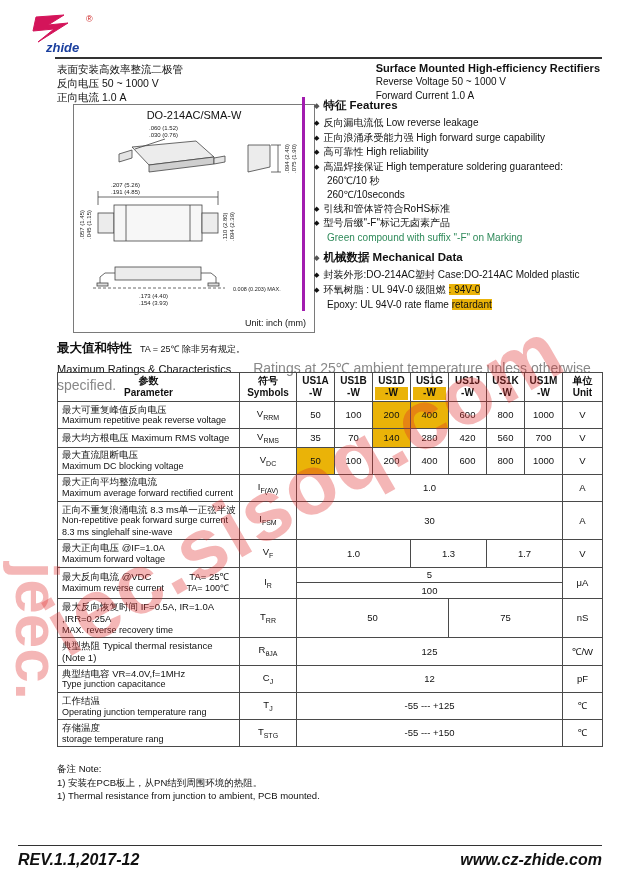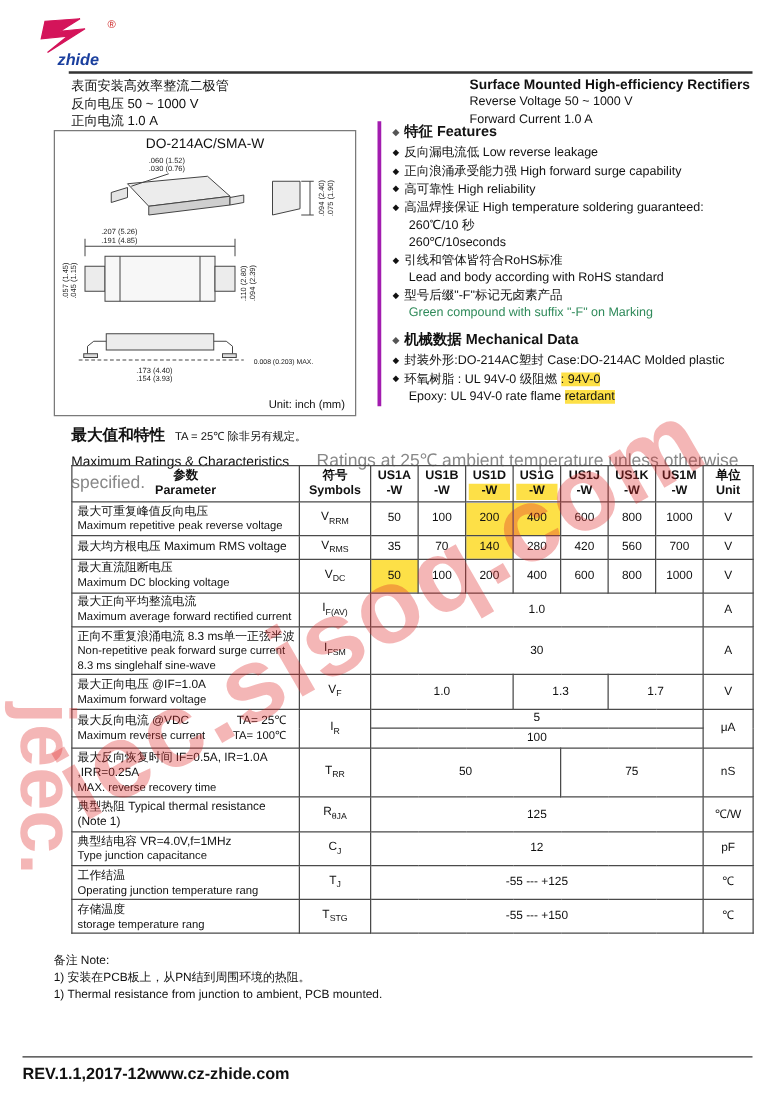"DO-214AC/SMA-W" .pkg { left: 43px -> 73px }
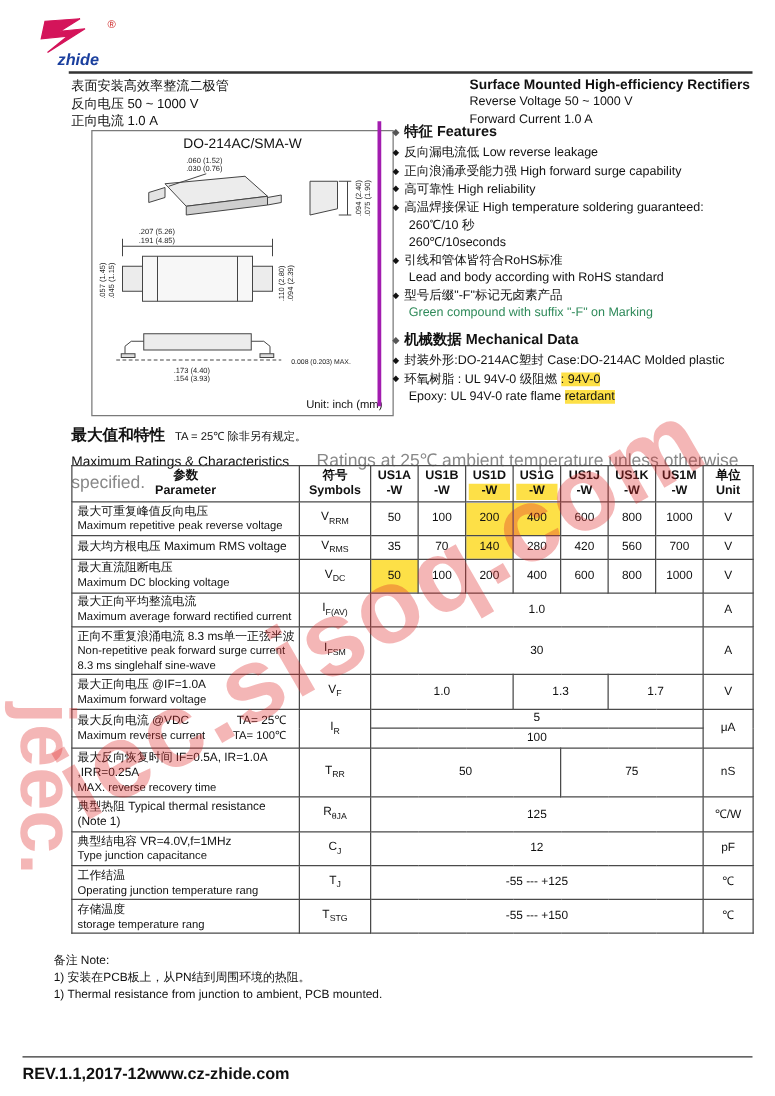"Lead and body according with" div.sub-line { html: <div>Lead and body according with RoHS standard</div> -> none }
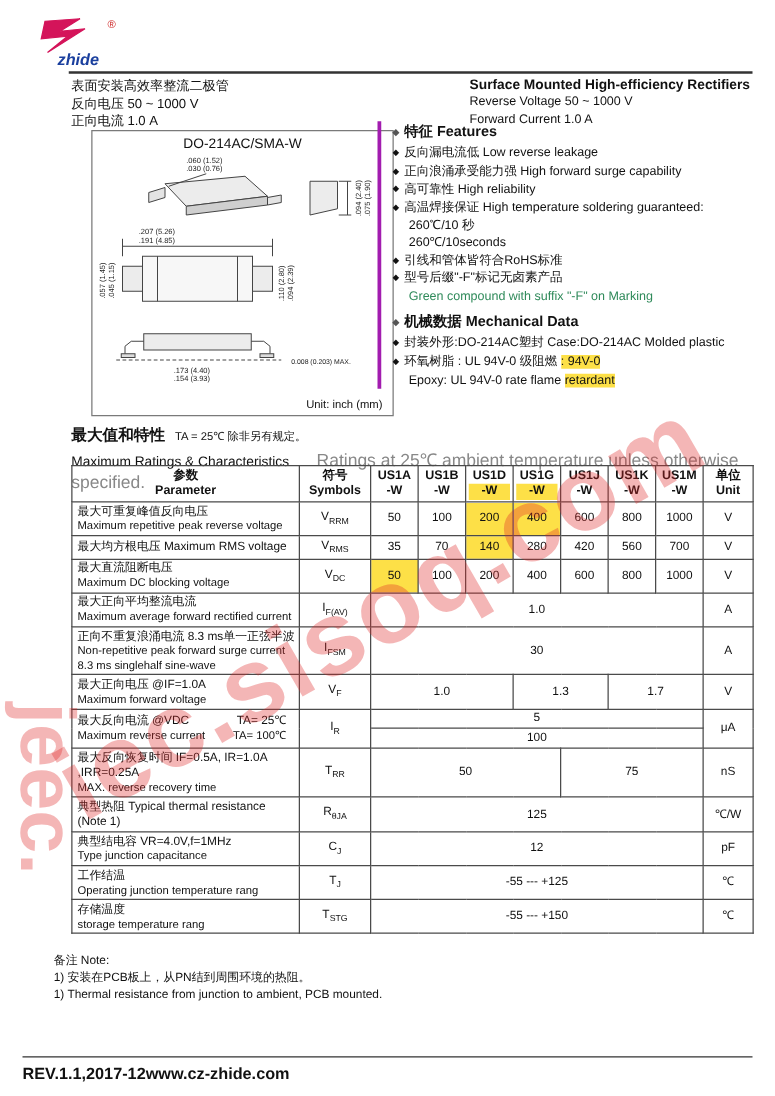": 94V-0" .hl { background: #fde047 -> #eab308 }
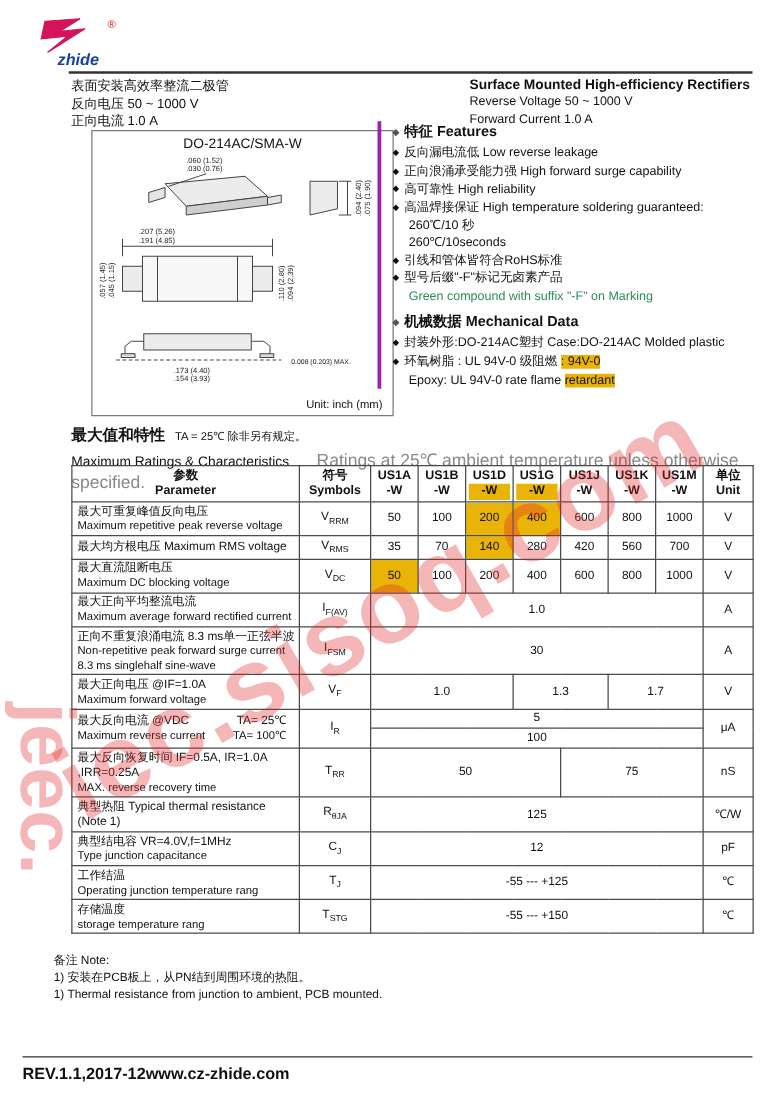"备注 Note:" .notes { left: 43px -> 57px }
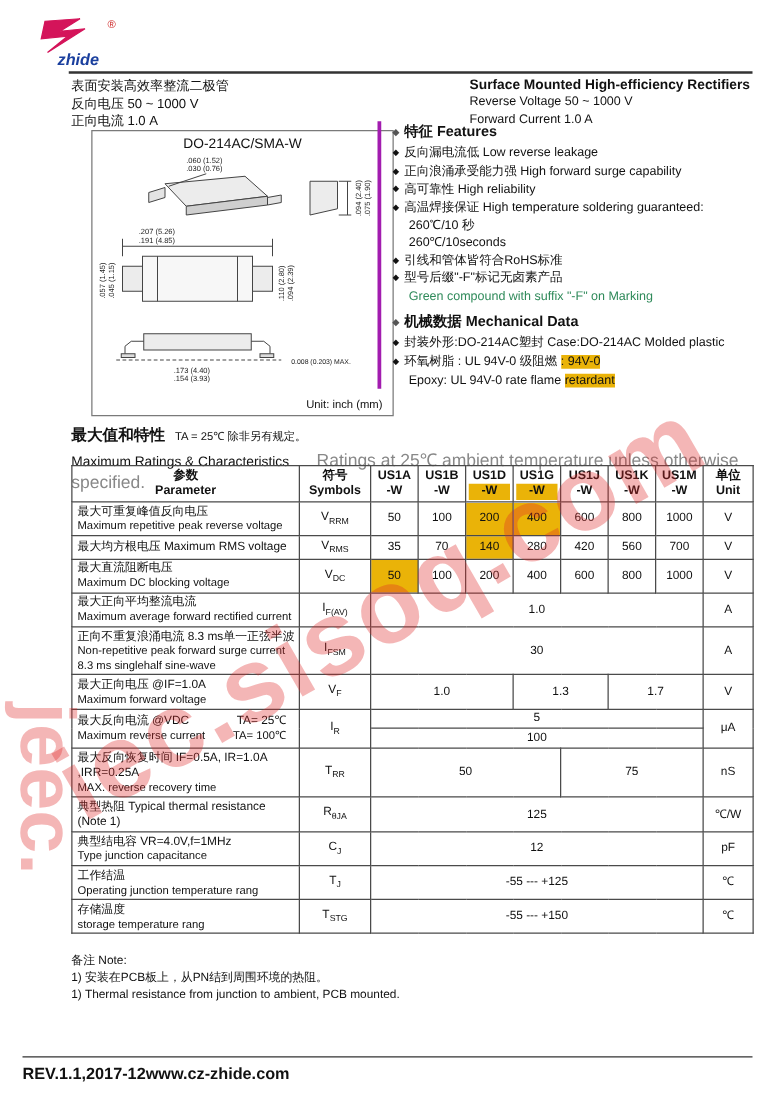"REV.1.1,2017-12" .footer { font-size: 13px -> 16px; font-style: none -> italic; justify-content: flex-start -> space-between }
